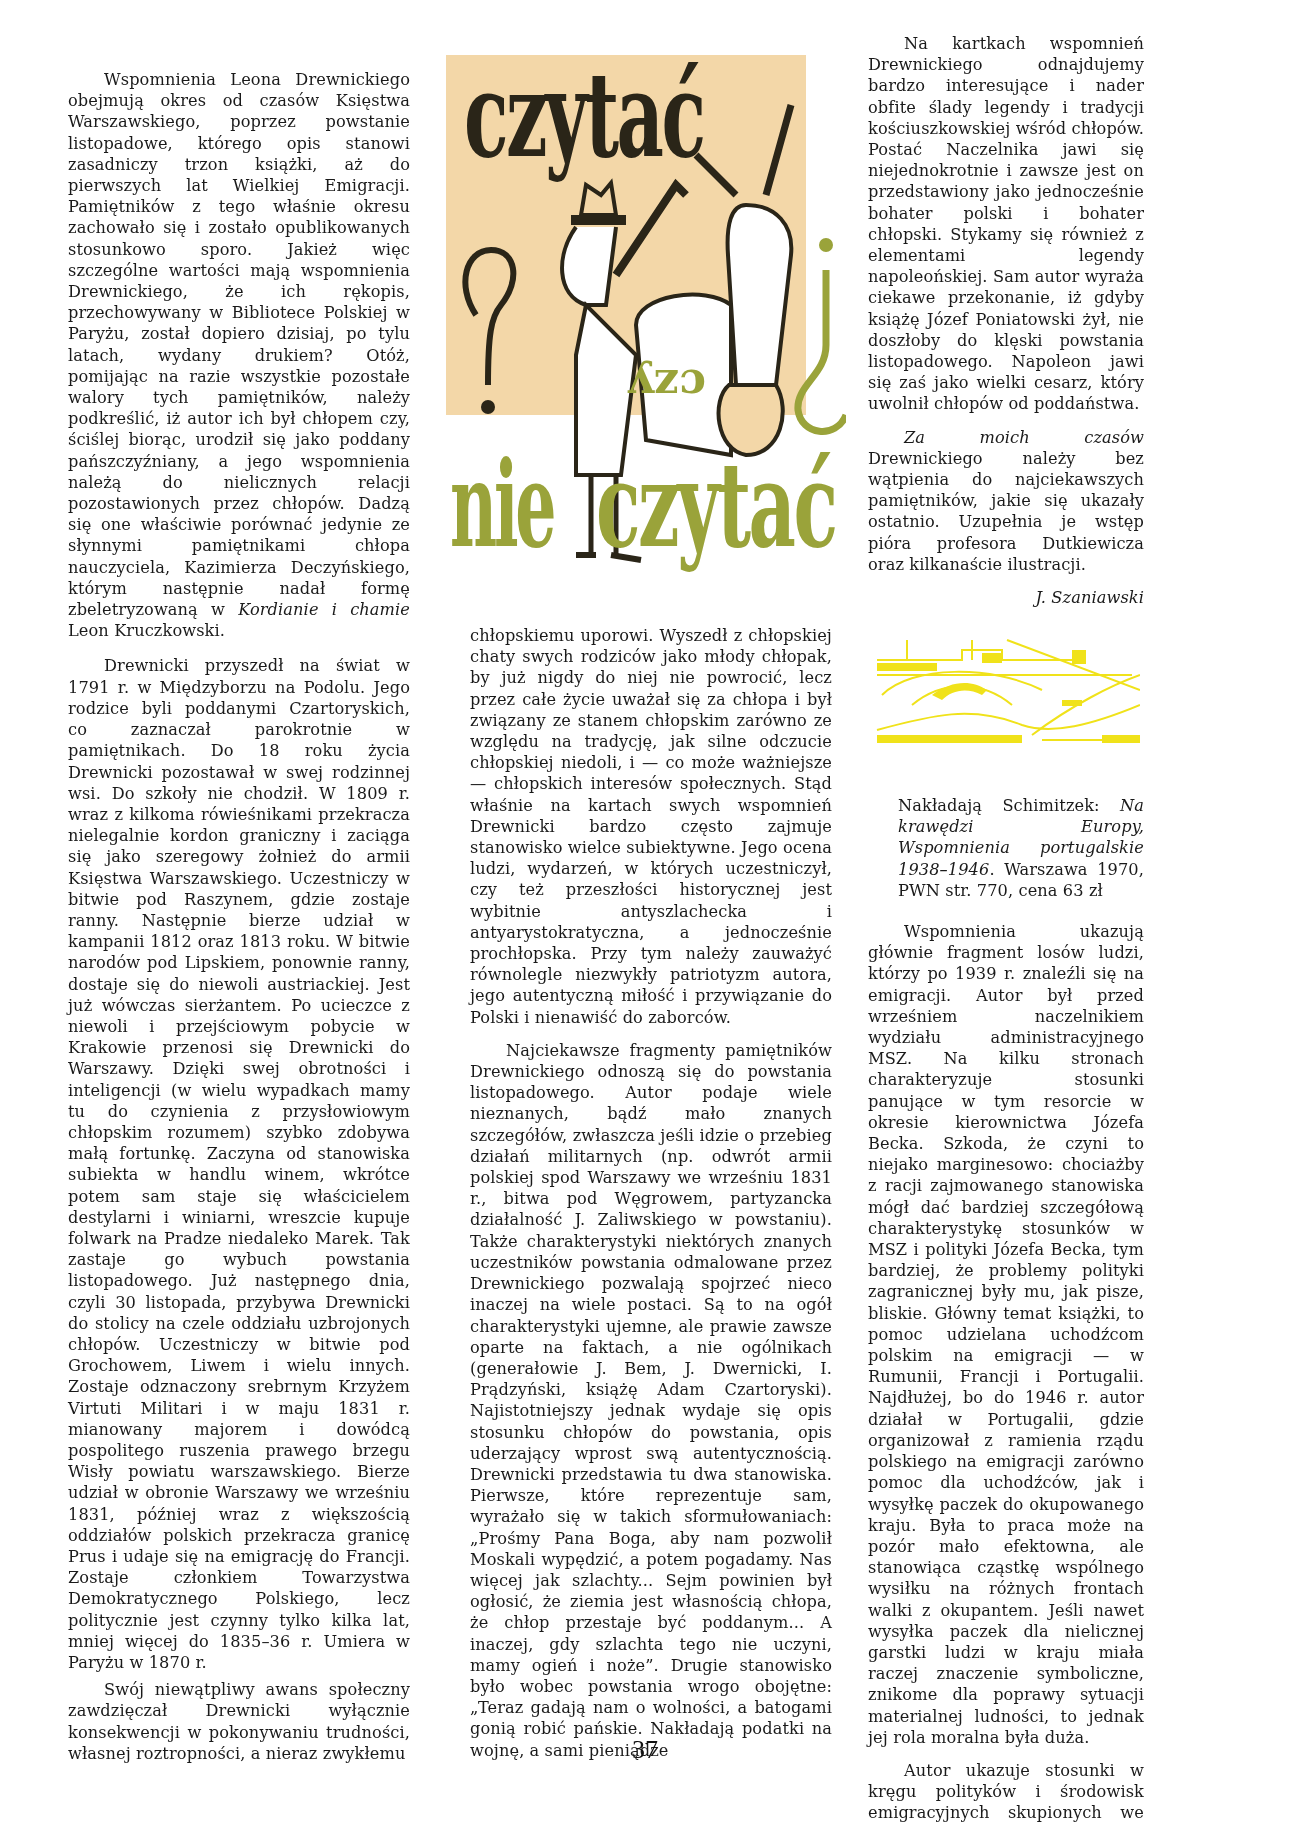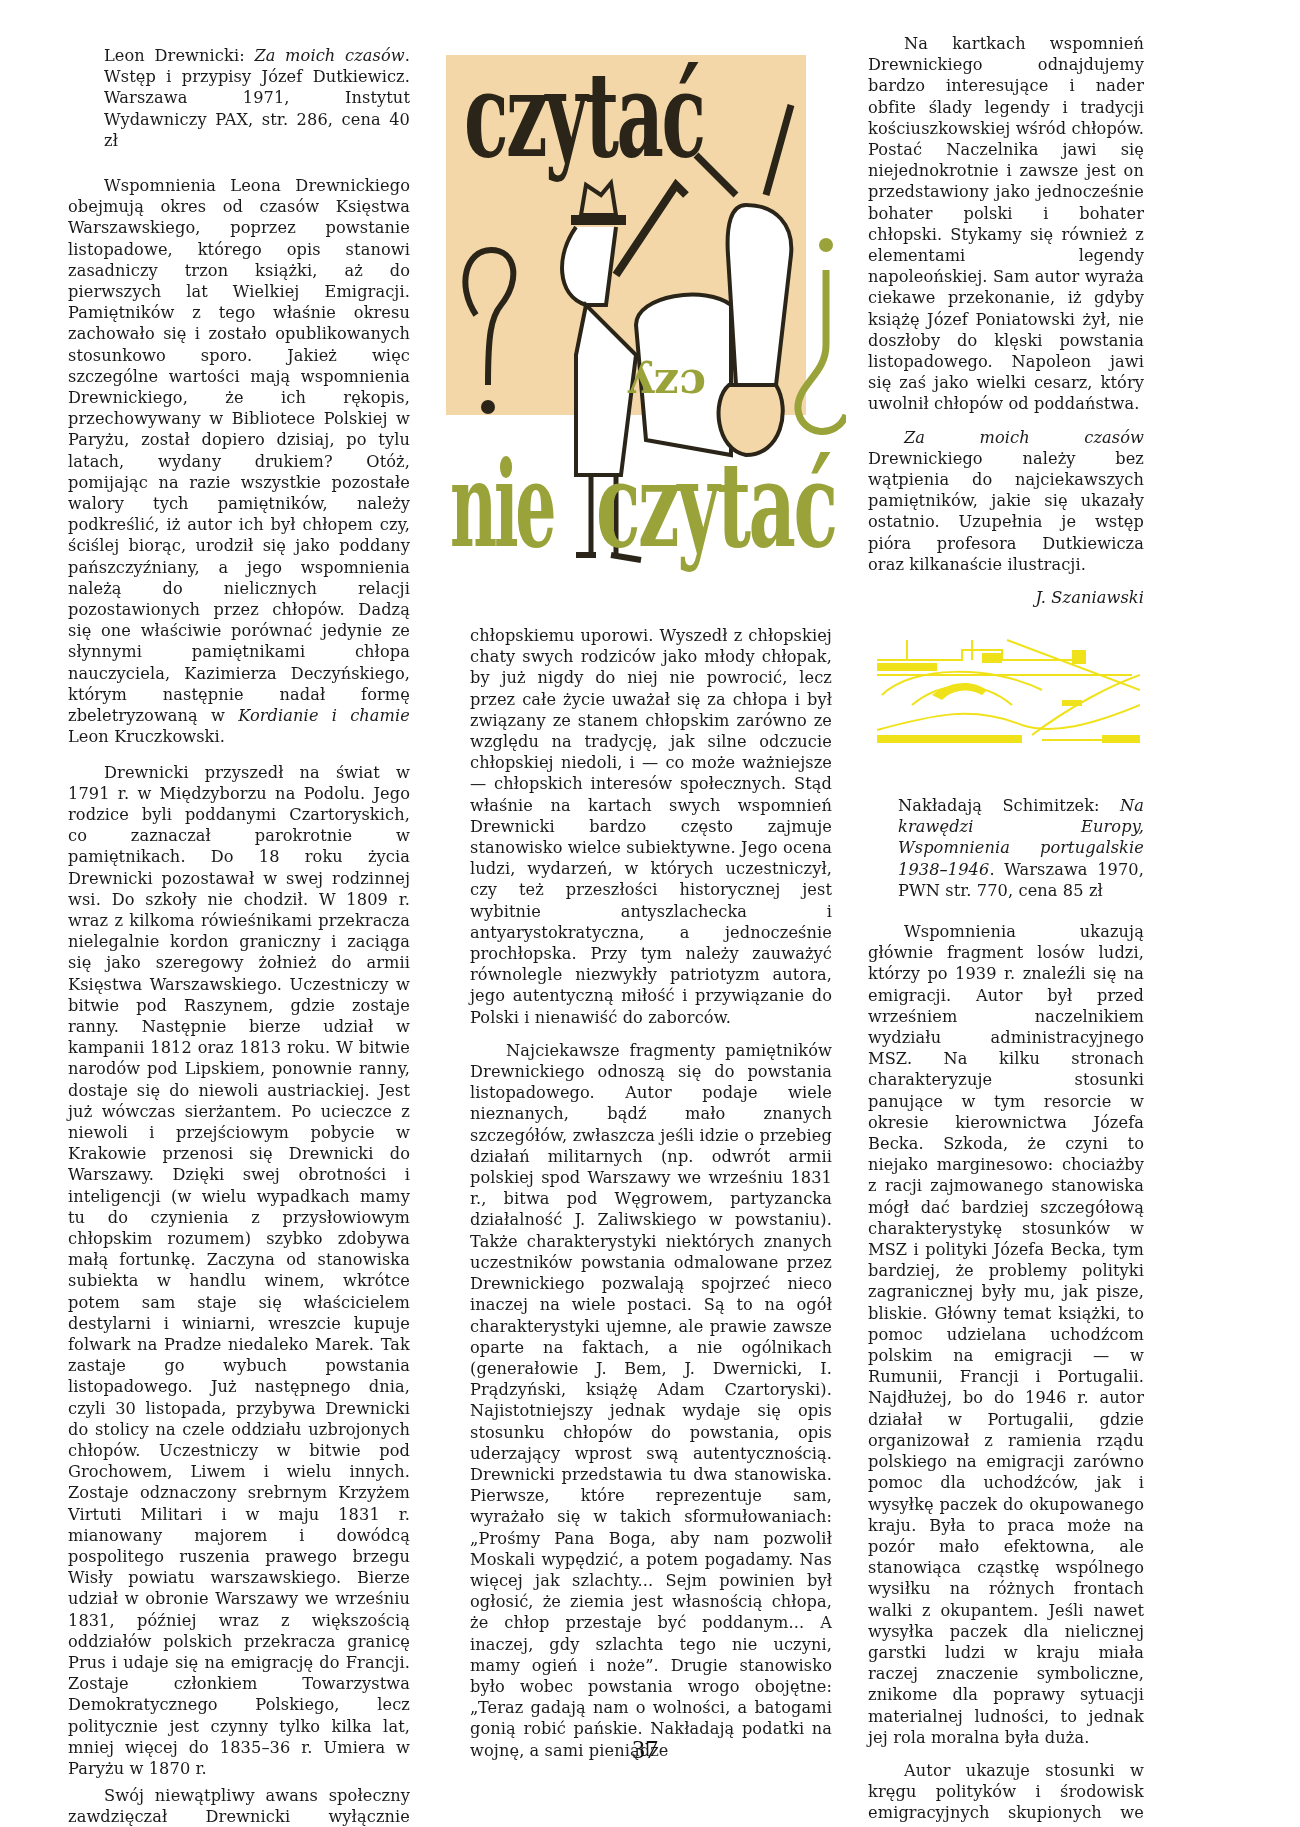"Leon Drewnicki: Za moich czasów." p.biblio { html: <p><span>Leon Drewnicki: </span><i>Za moich czasów</i><span>. Wstęp i przypisy Józef Dutkiewicz. Warszawa 1971, Instytut Wydawniczy PAX, str. 286, cena 40 zł</span></p> -> none }
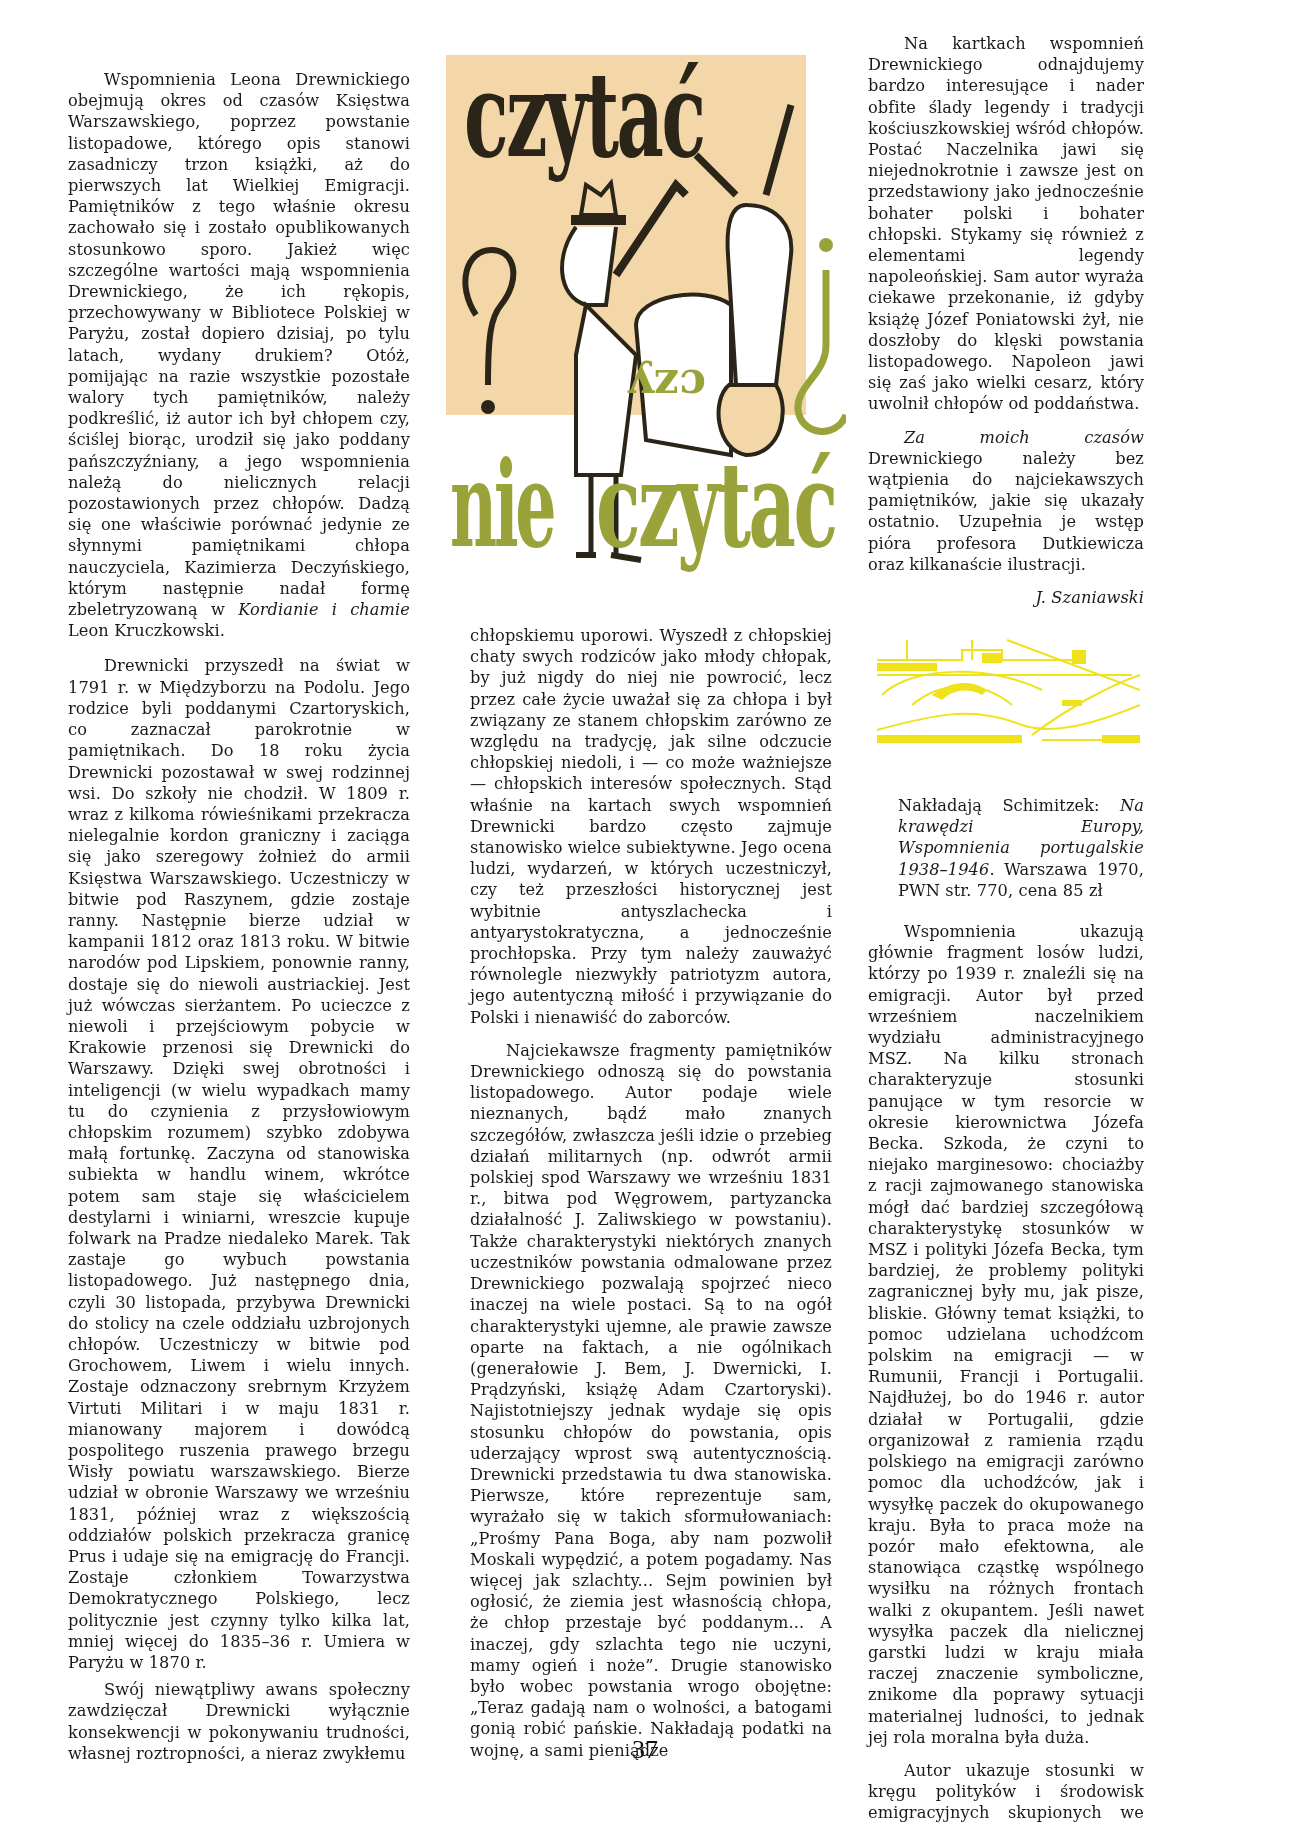". Warszawa 1970, PWN str." span { text: 85 -> 63 }
